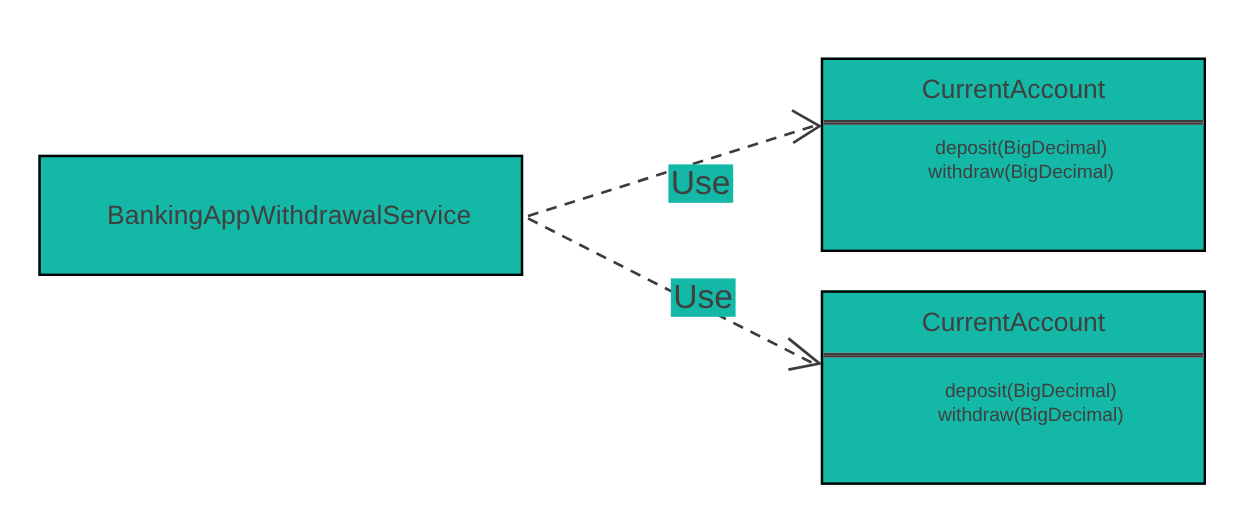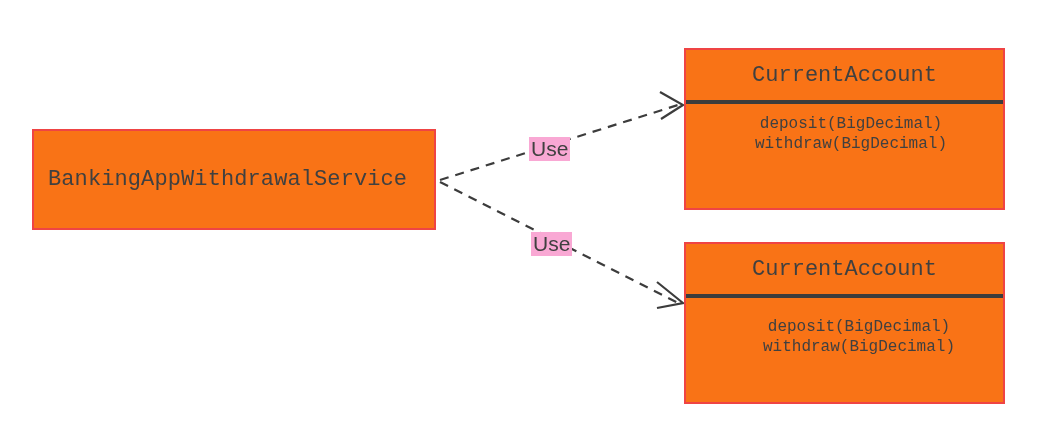"CurrentAccount" .uml-box { background: #f97316 -> #14b8a6; border: 2px solid #ef4444 -> 2px solid #000000; font-family: Liberation Mono, monospace -> none }
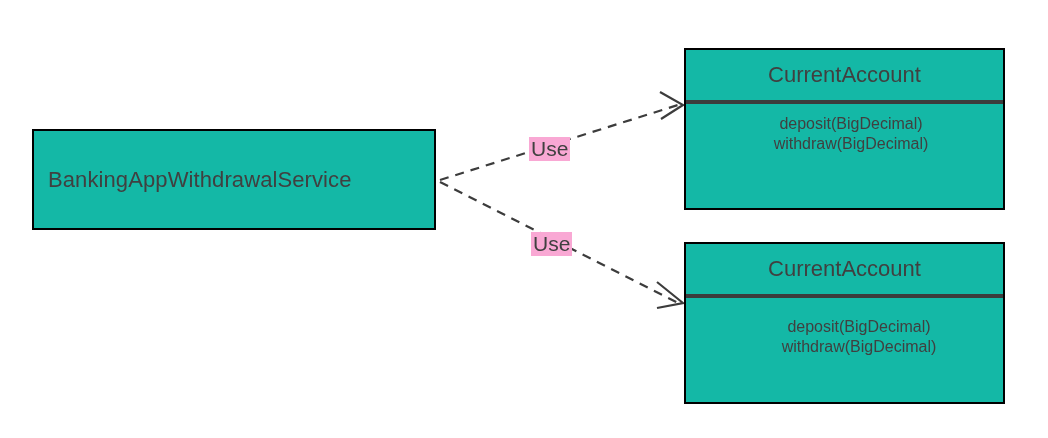"Use" .edge-label { background: #f9a8d4 -> #14b8a6; font-size: 21px -> 28px; margin-left: none -> 28px }
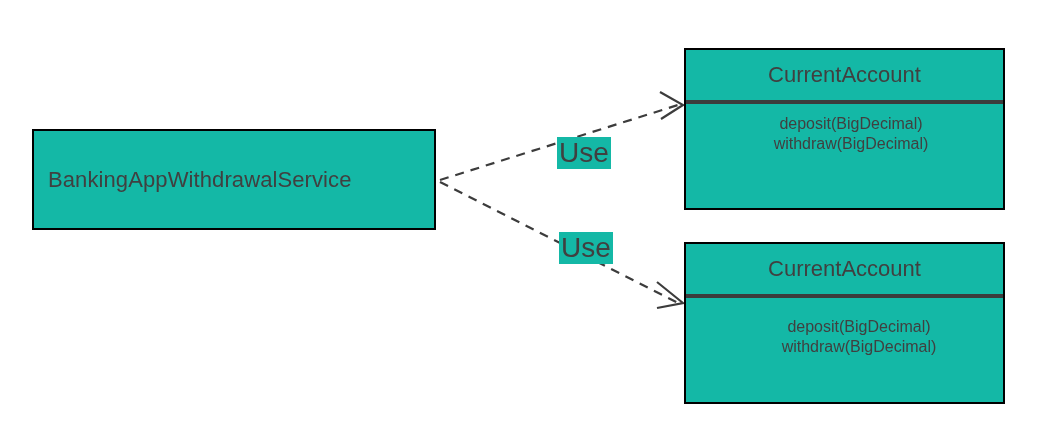"BankingAppWithdrawalService" .plain-box { justify-content: flex-start -> center }
